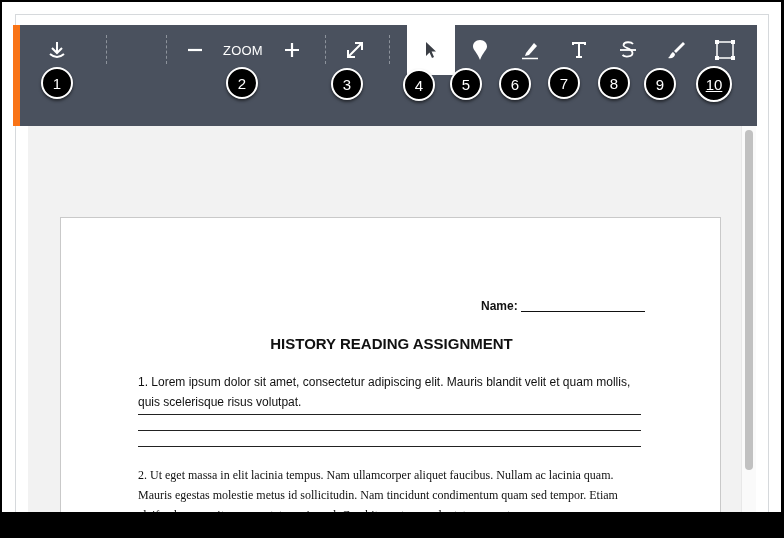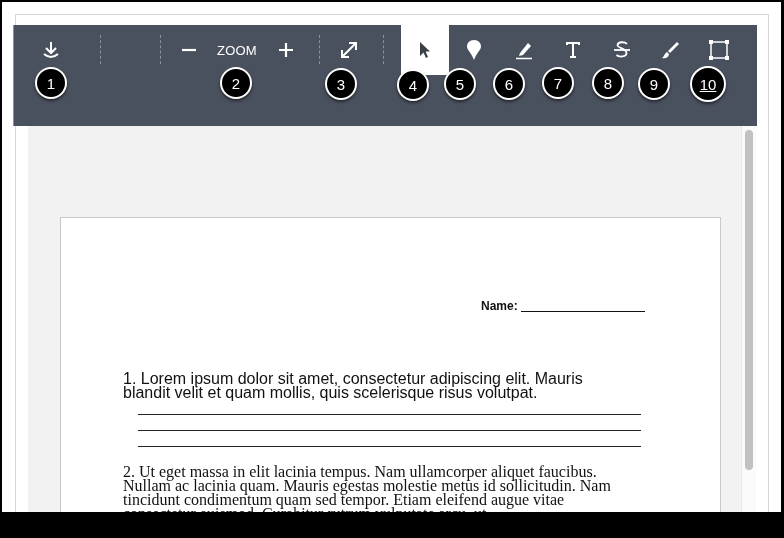"ZOOM" .toolbar { border-left: 1px solid #f97316 -> 7px solid #f97316 }
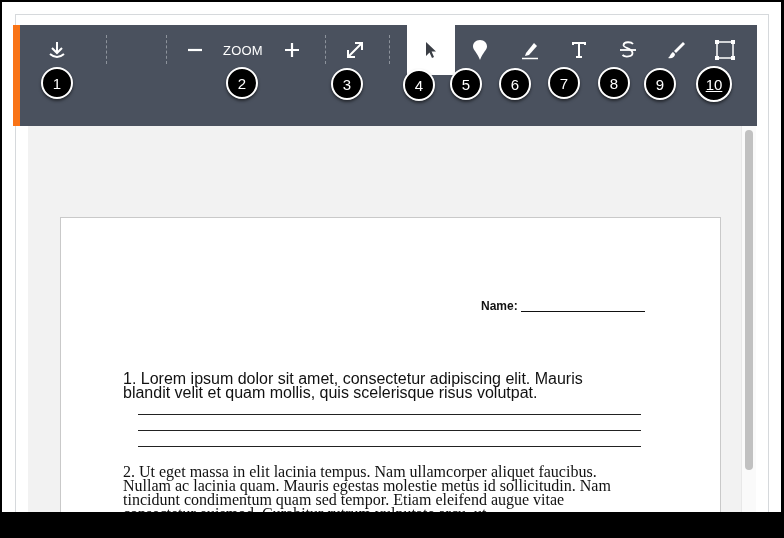"HISTORY READING ASSIGNMENT" div.doc-title { html: none -> <div>HISTORY READING ASSIGNMENT</div> }
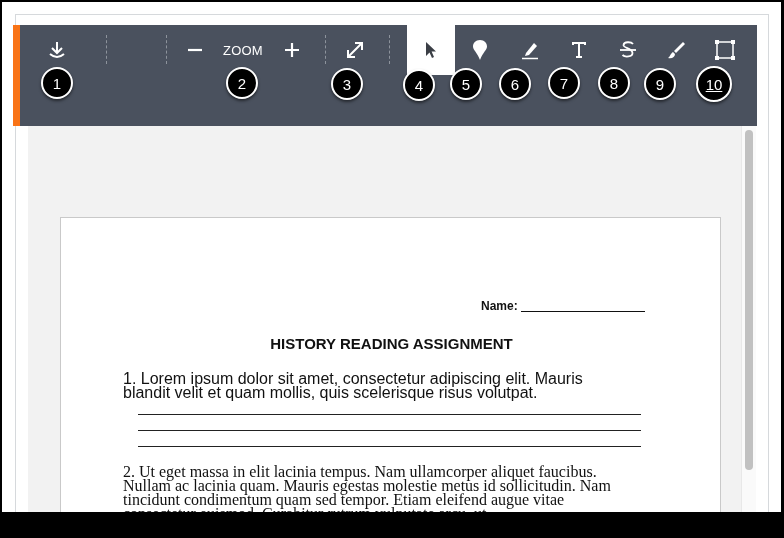"1. Lorem ipsum dolor sit" .q { font-size: 16px -> 12px; left: 62px -> 77px; line-height: 14px -> 20px }
